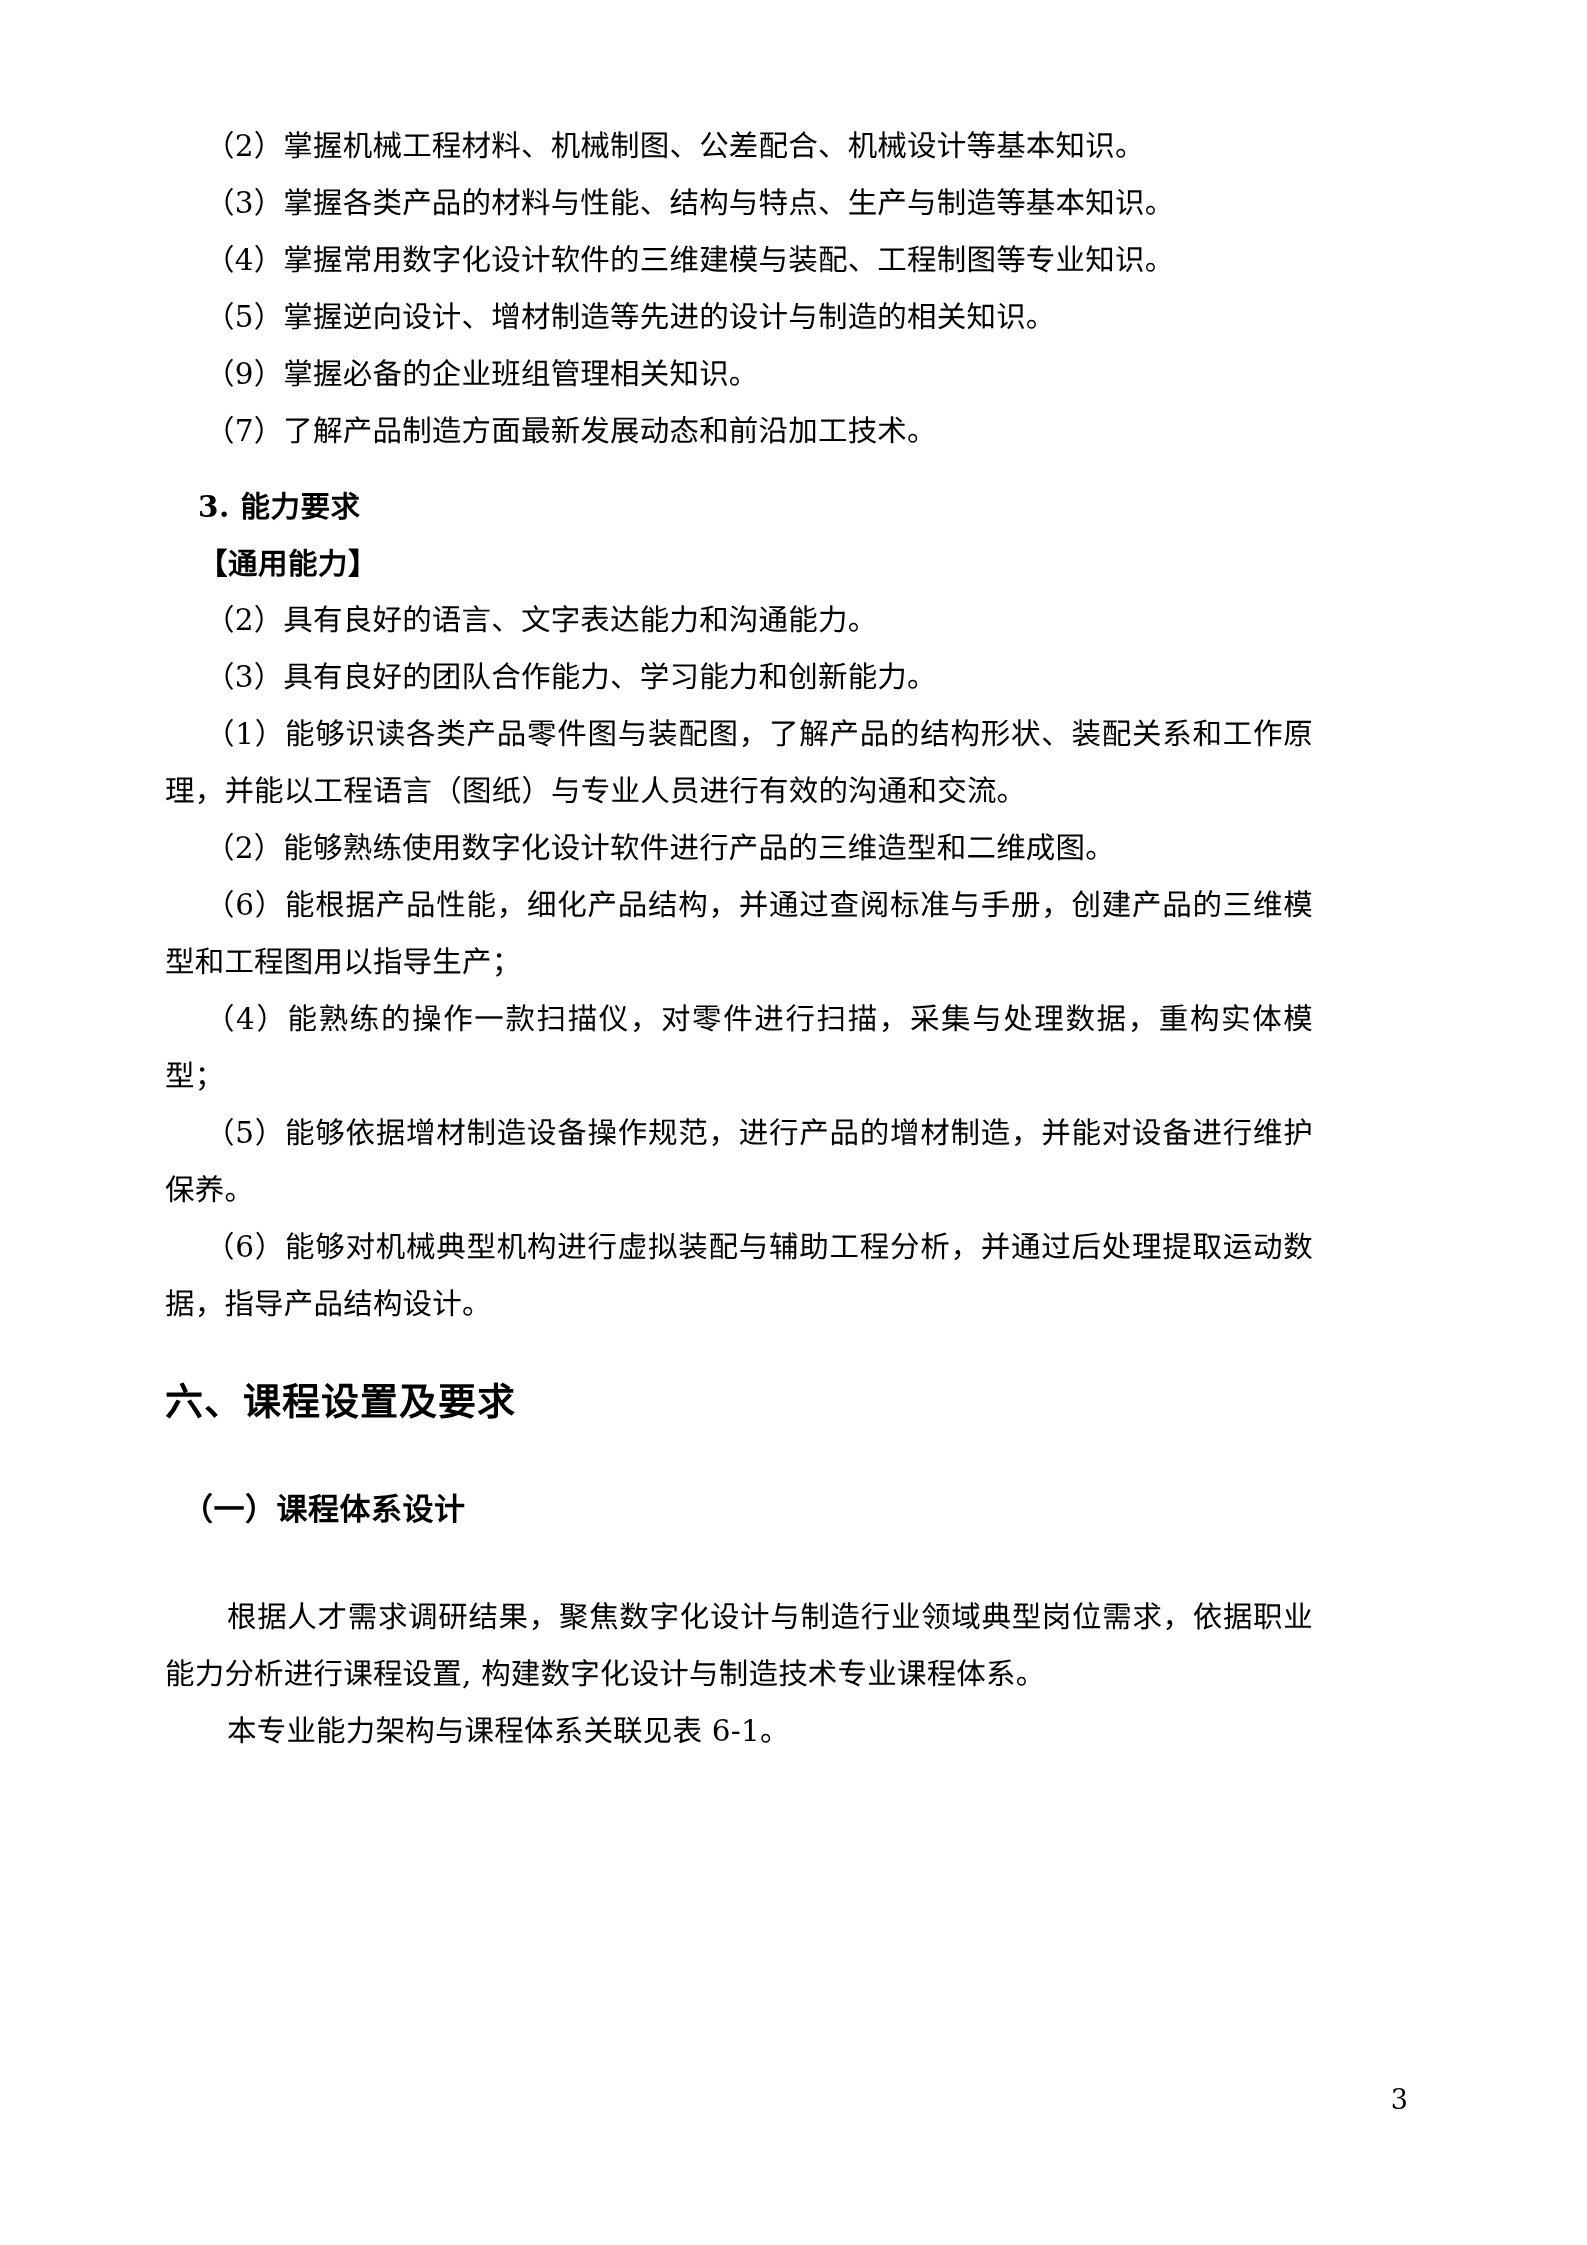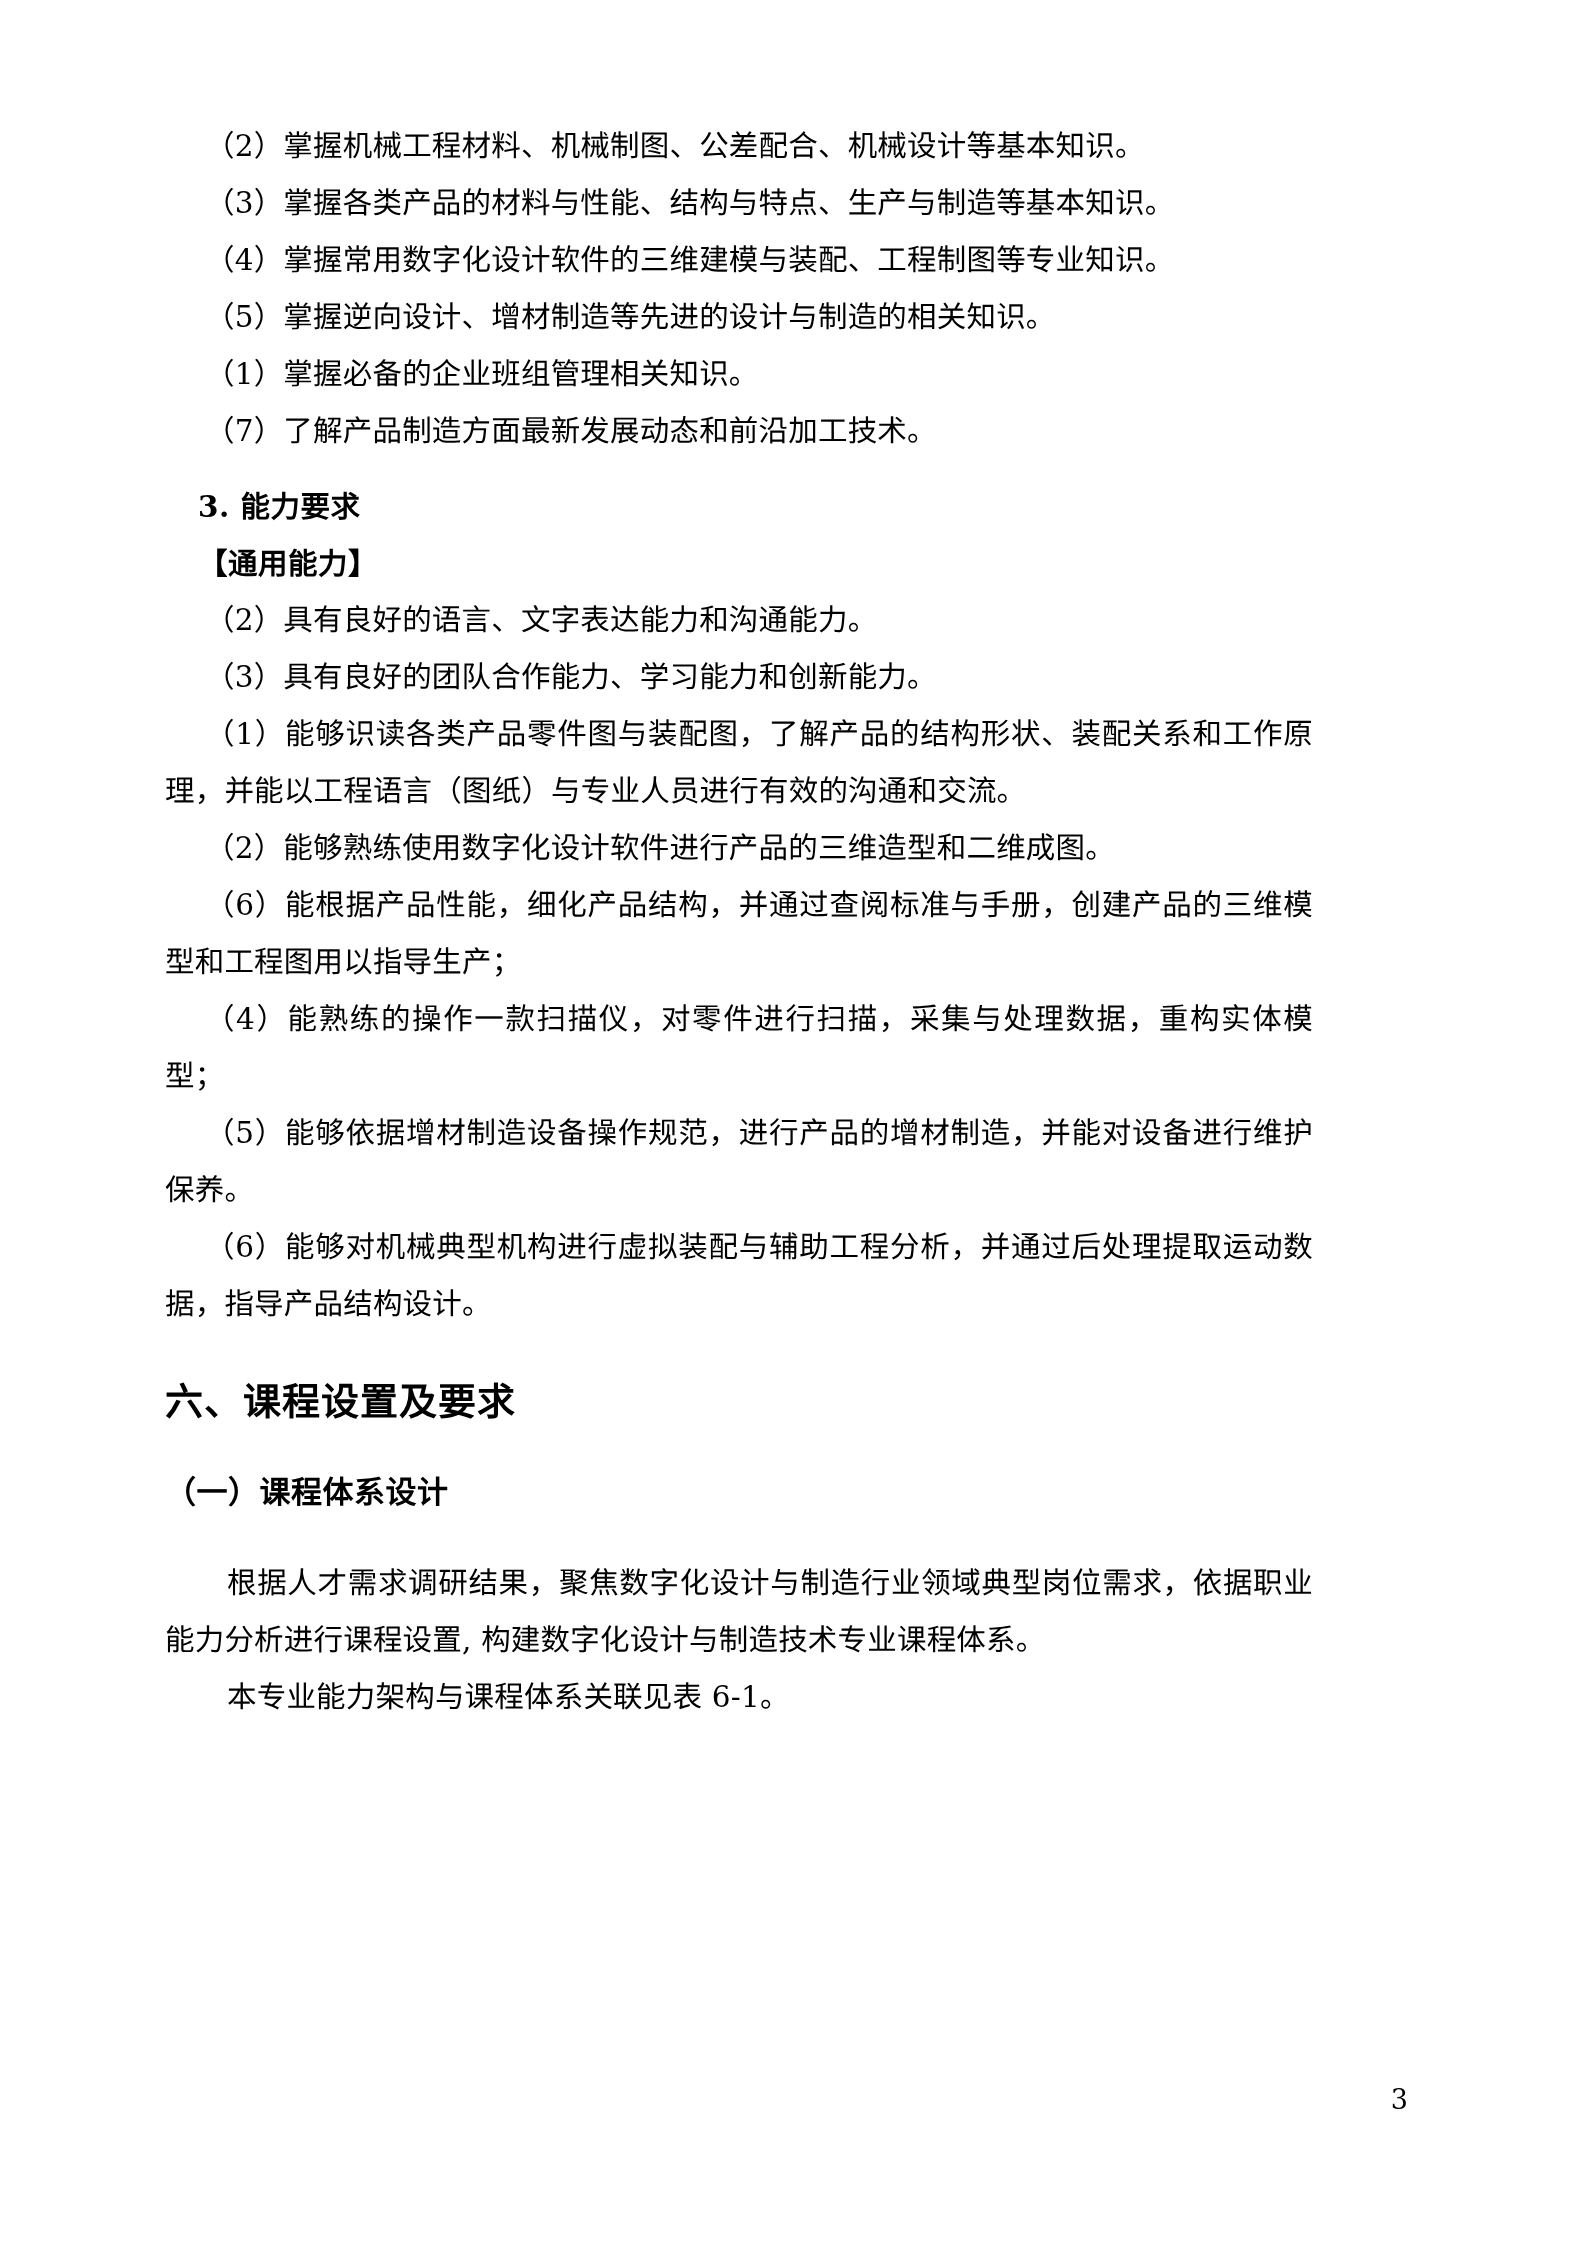"（1）掌握必备的企业班组管理相关知识。" p.line { text: 1 -> 9 }
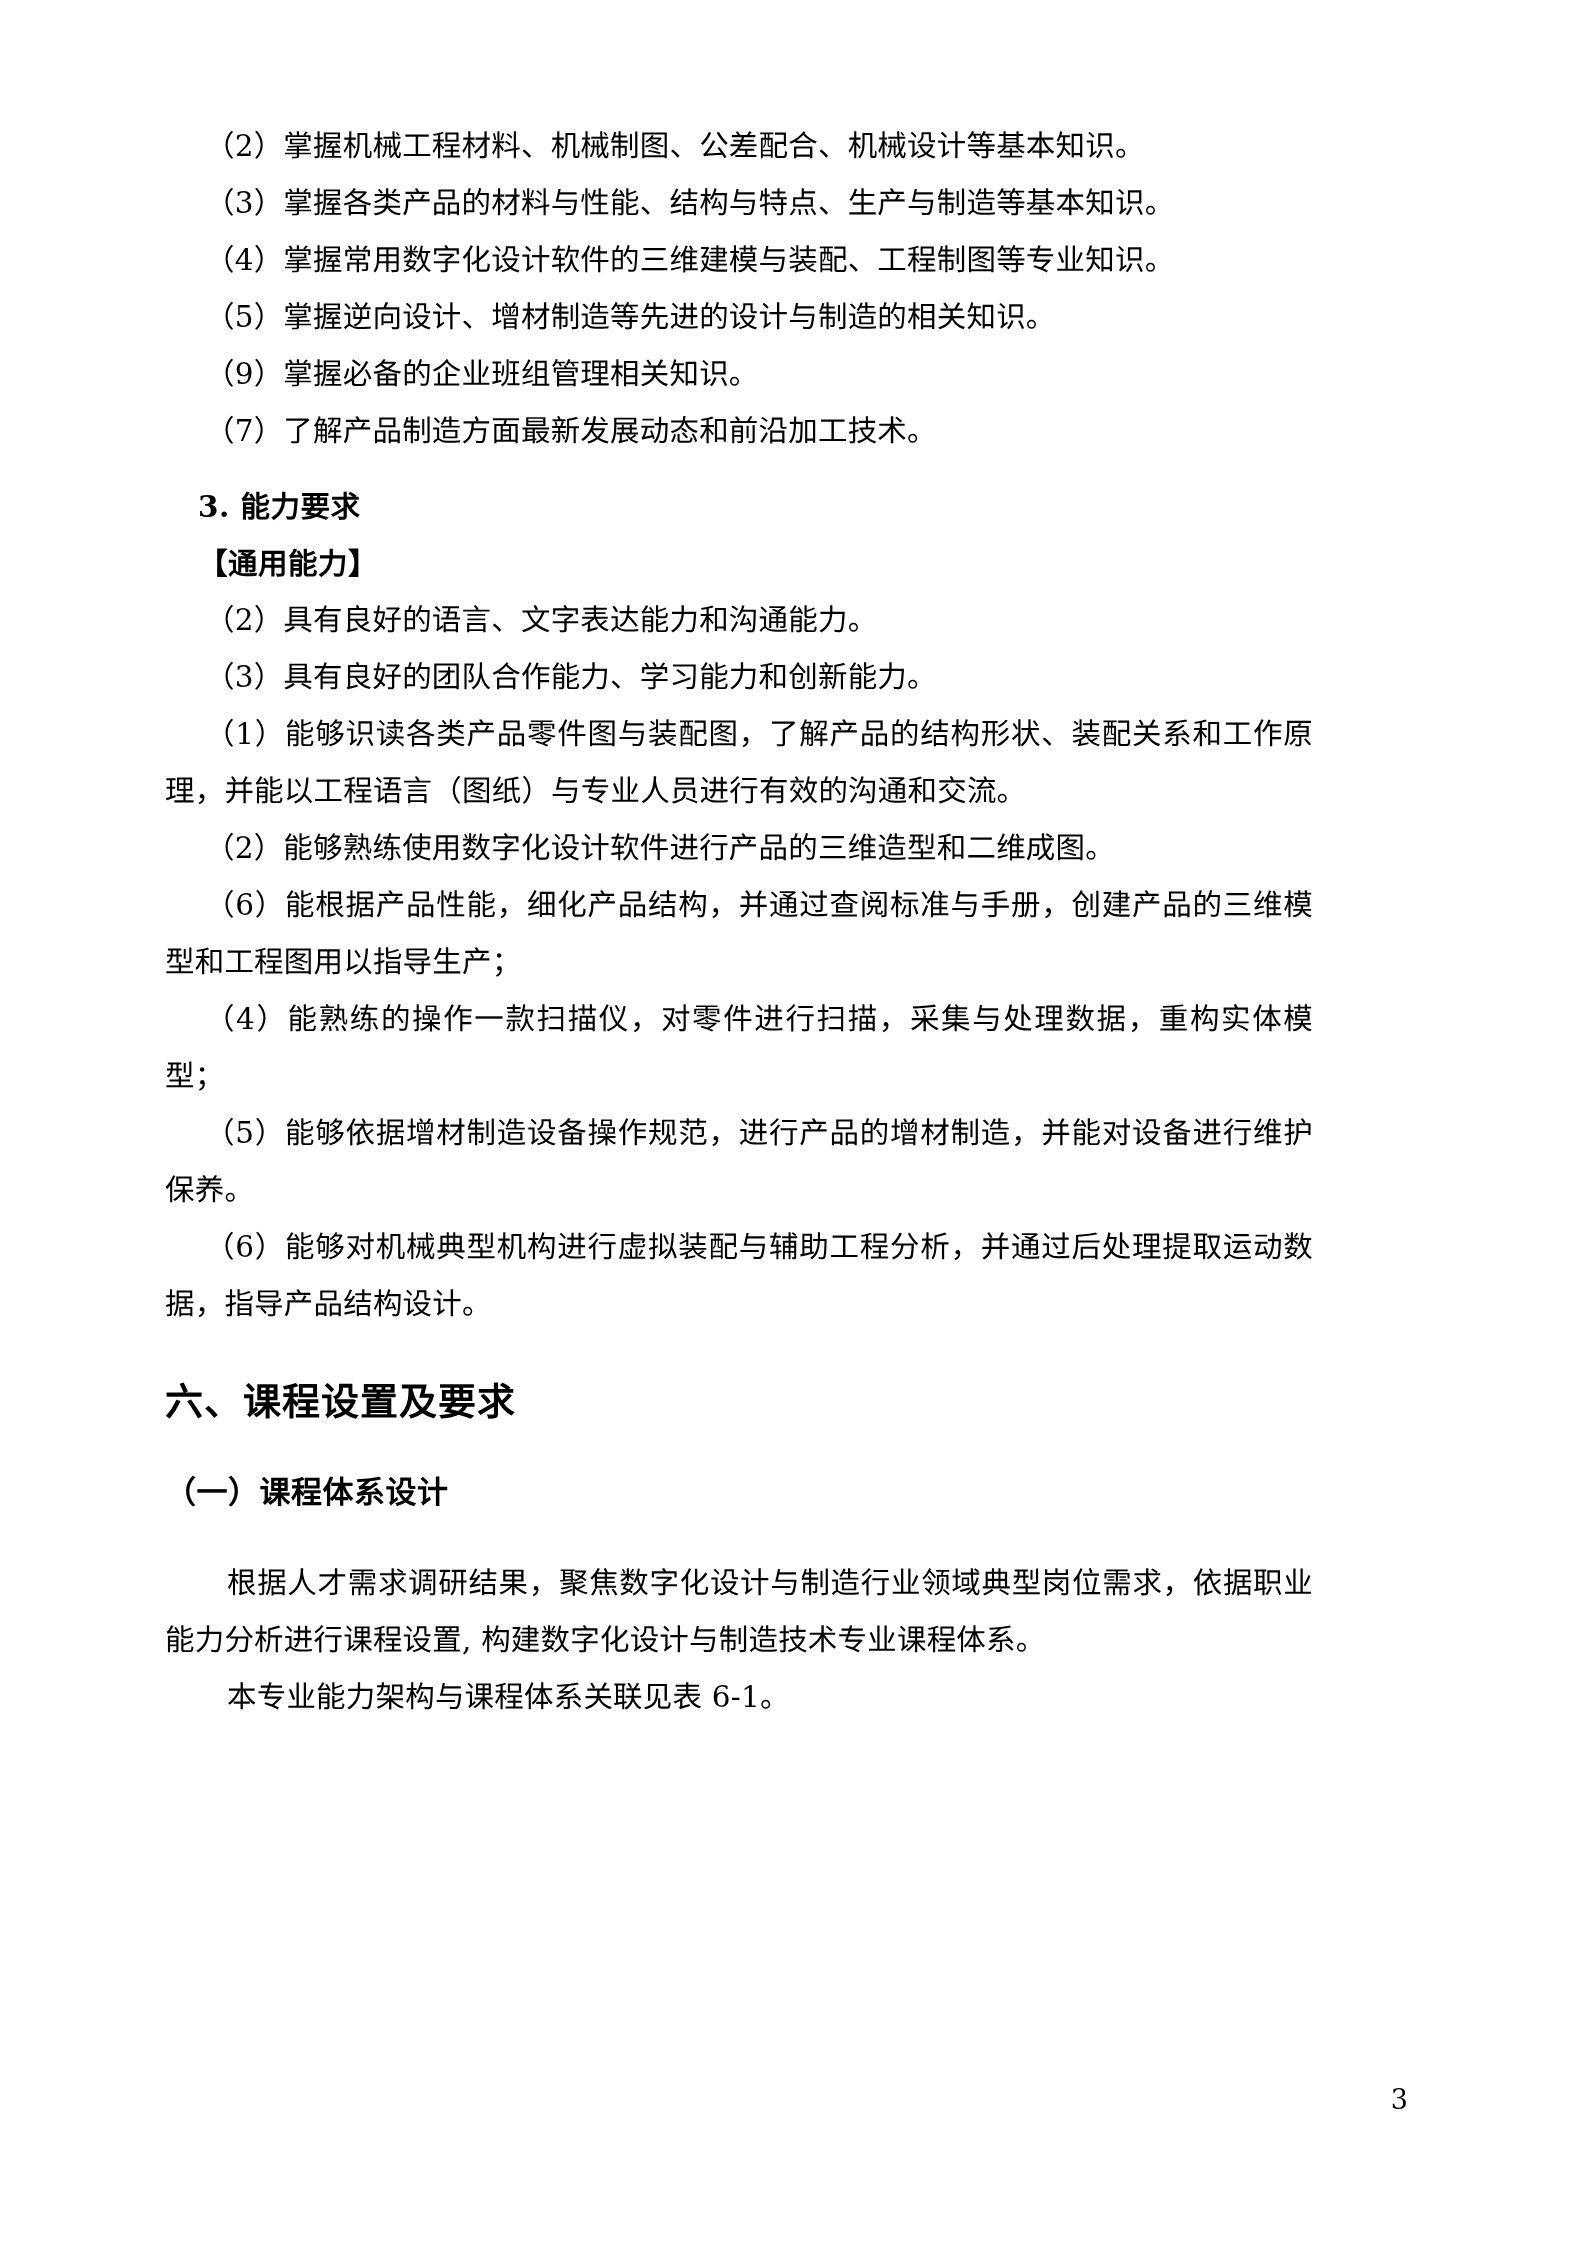"（一）课程体系设计" .h-minor { margin: 0 -> 17px }
